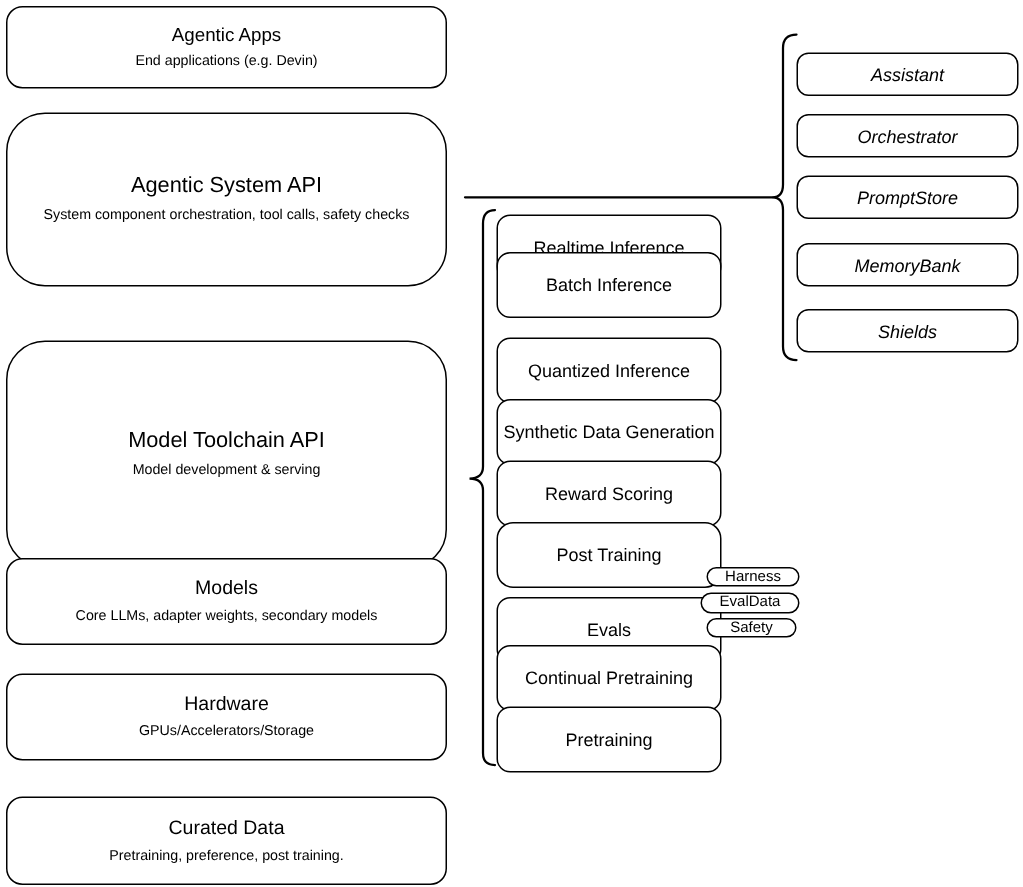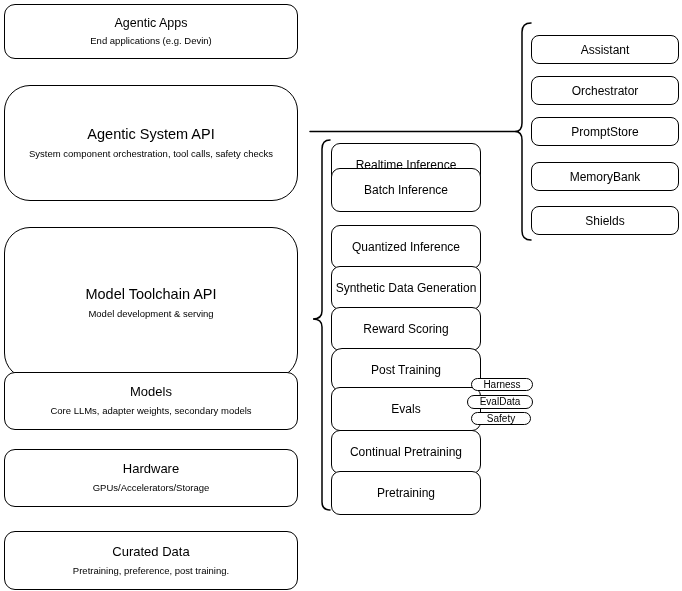"Assistant" .right-box { font-style: none -> italic }
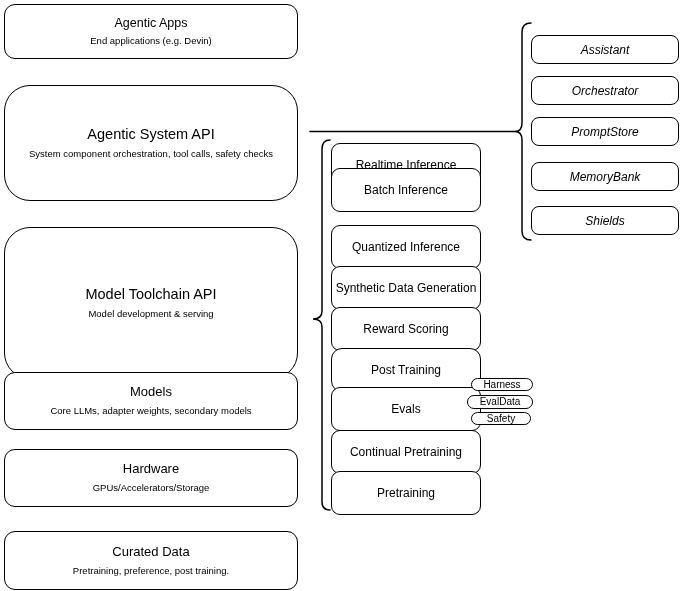"Agentic System API" div.box { top: 85px -> 75px }
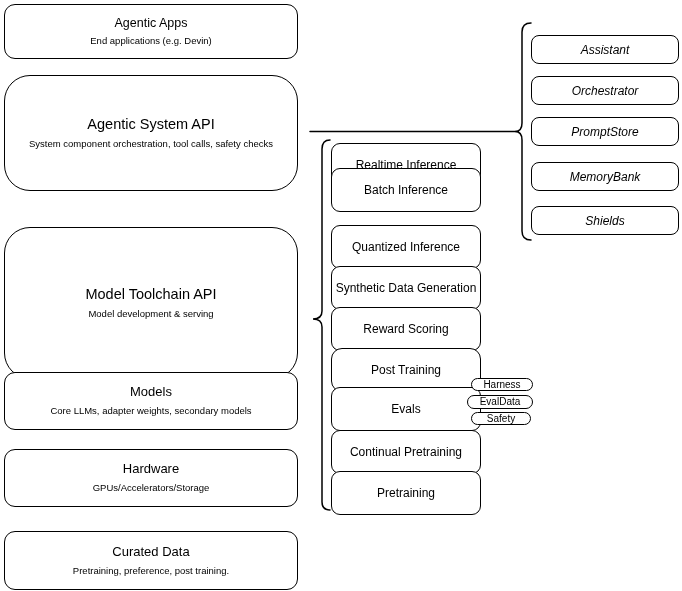"Evals" div.box { top: 387px -> 398px }
